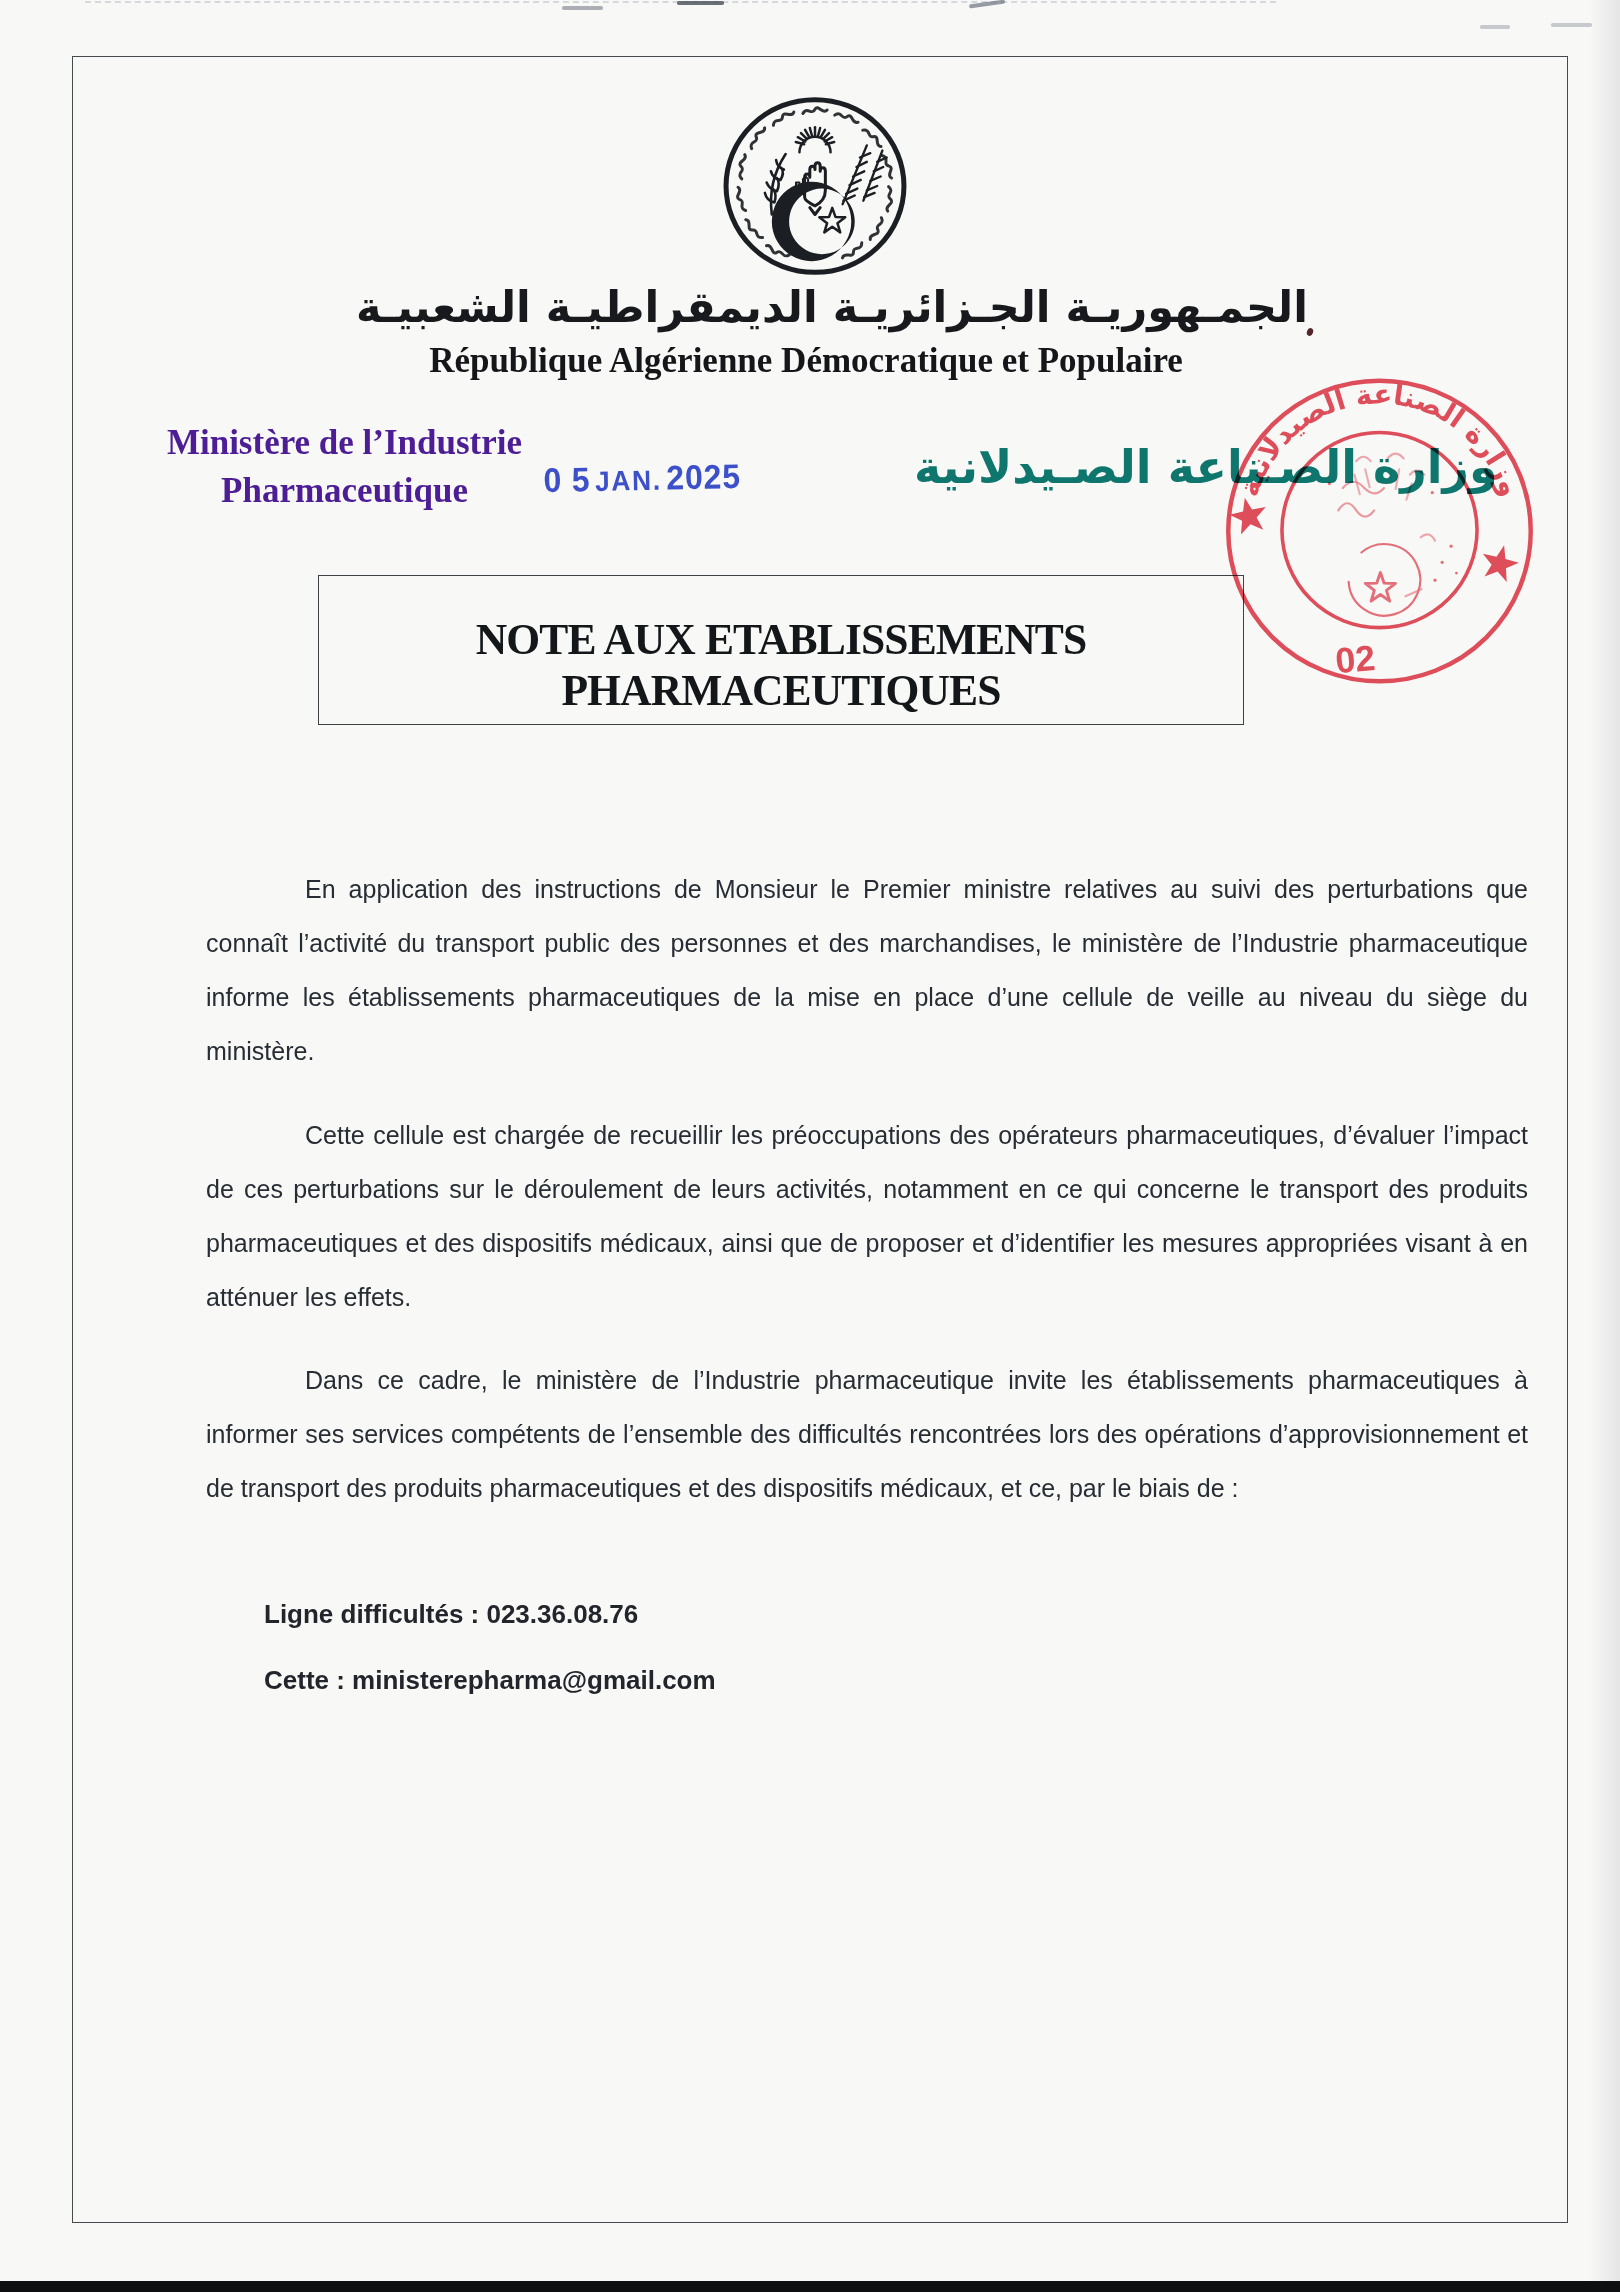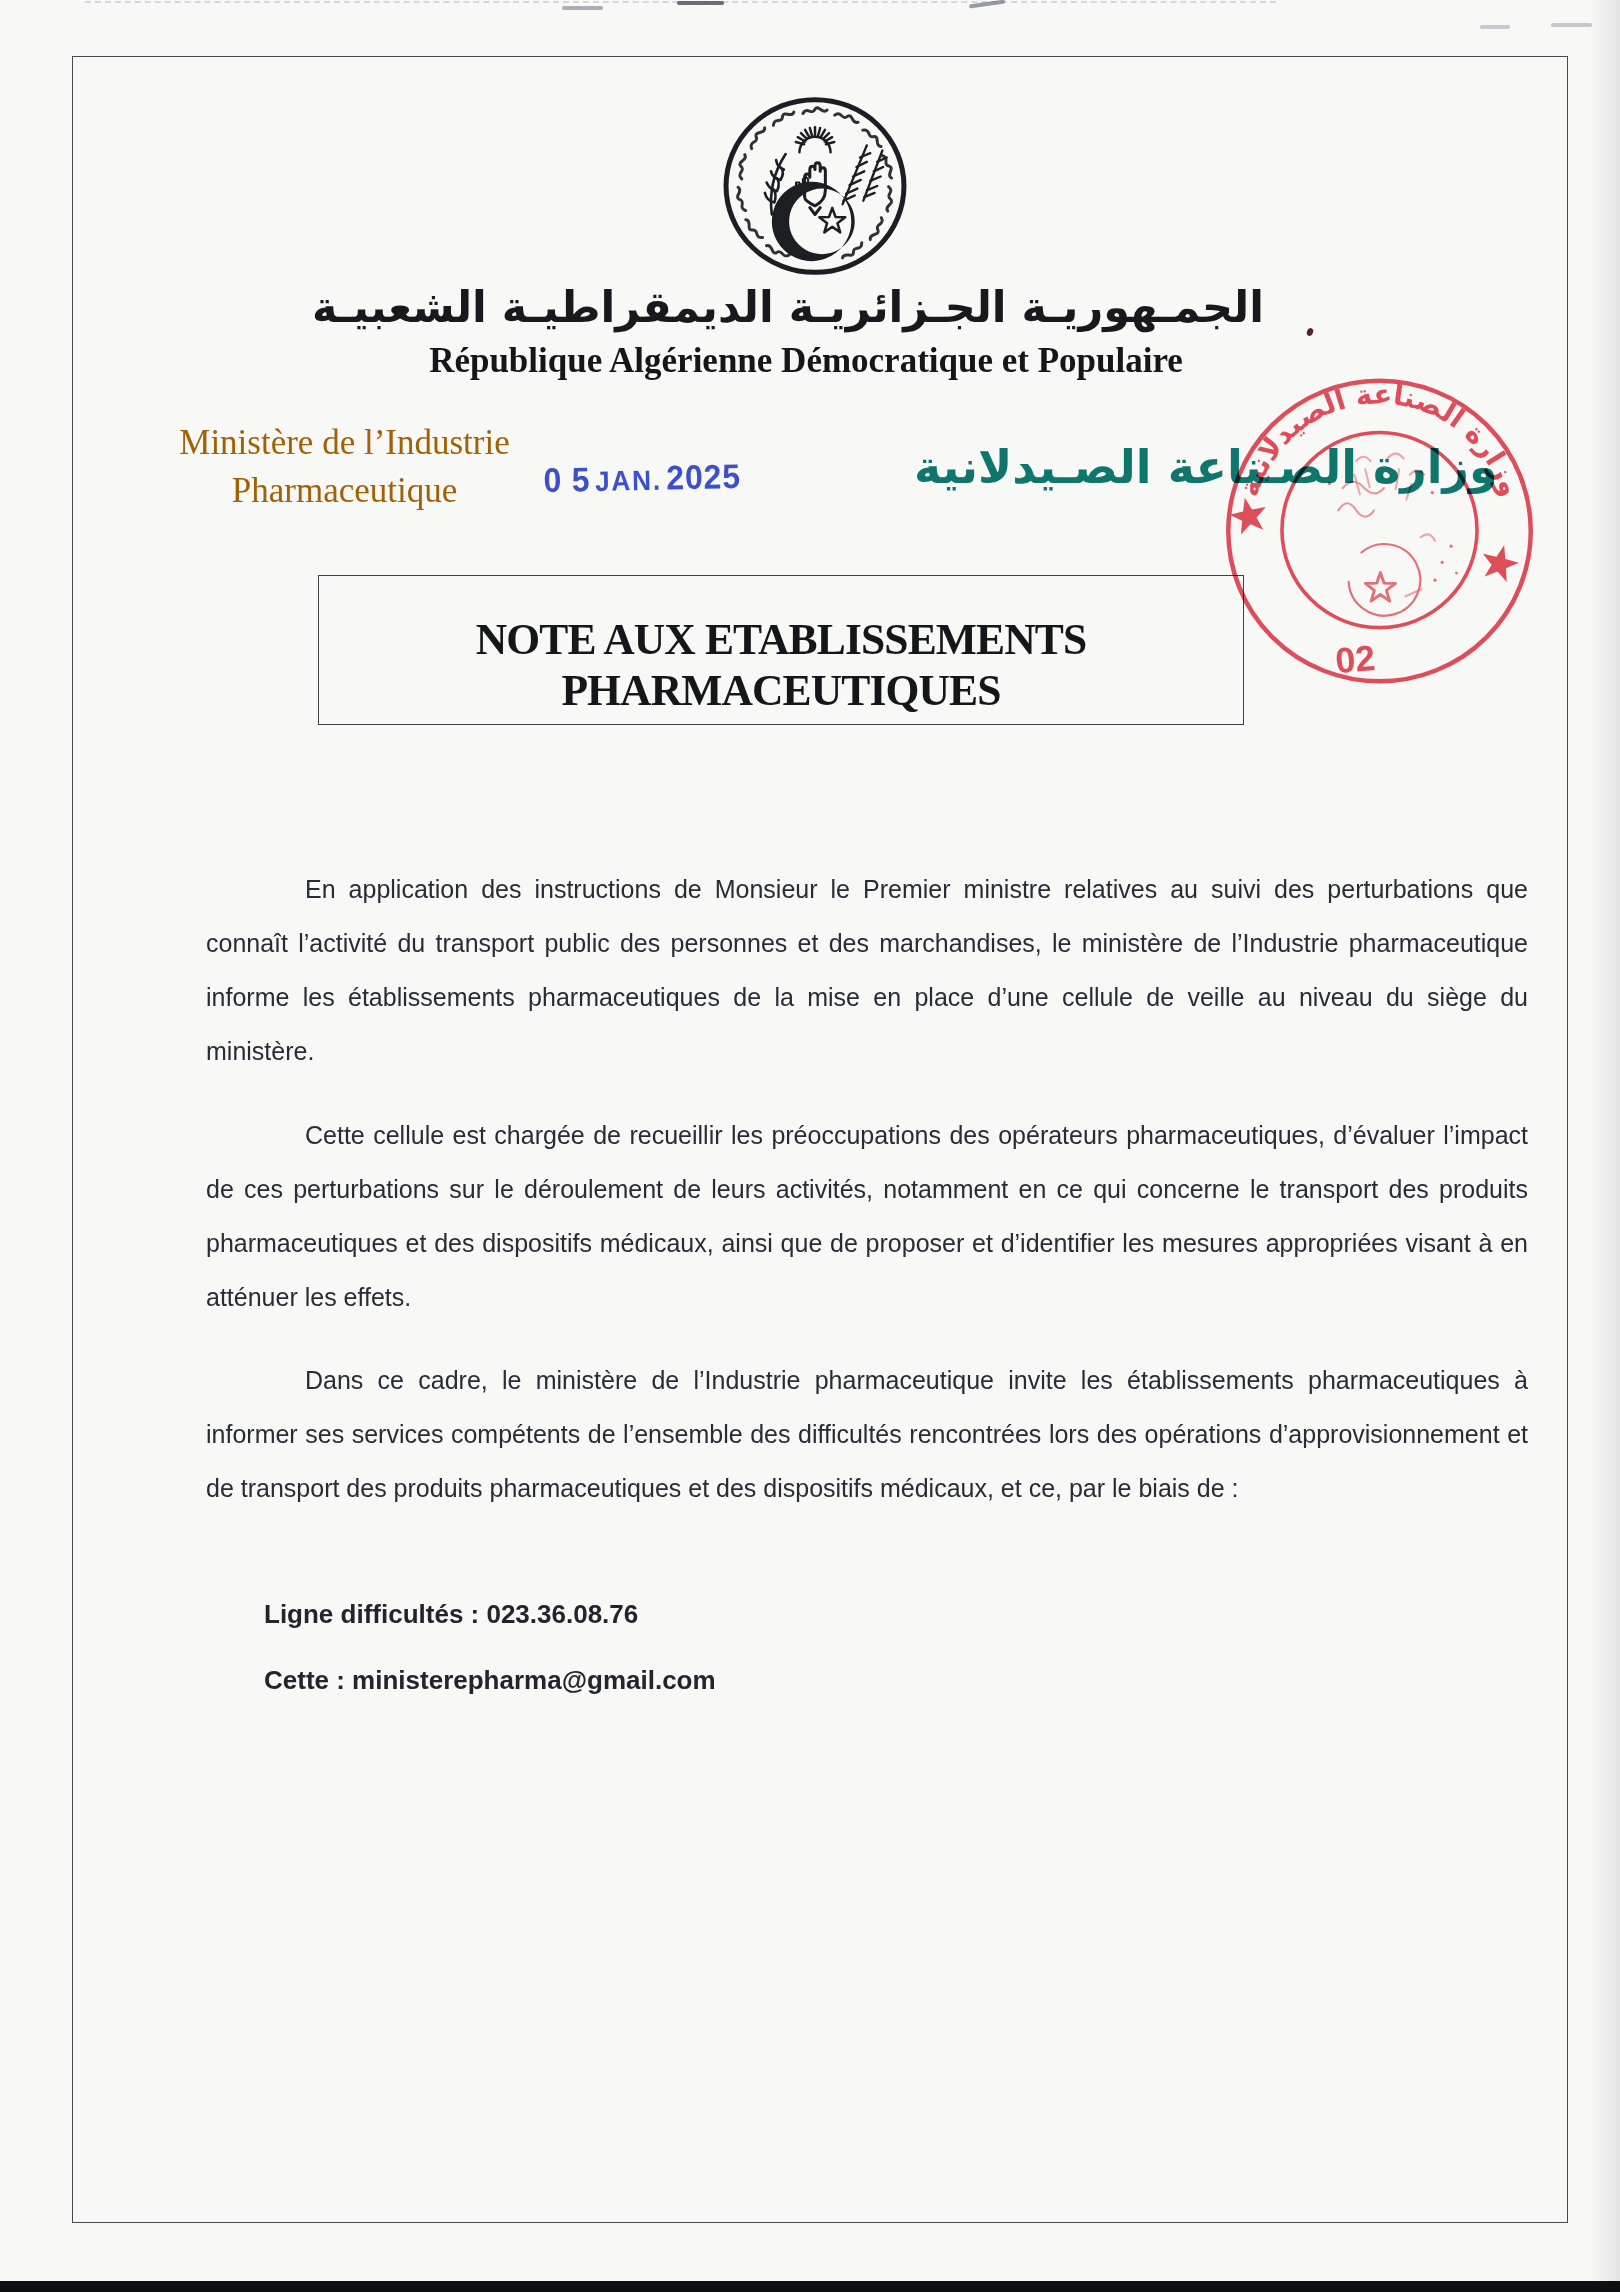"الجمـهوريـة الجـزائريـة الديمقراطيـة" .arabic { margin-left: none -> 44px }
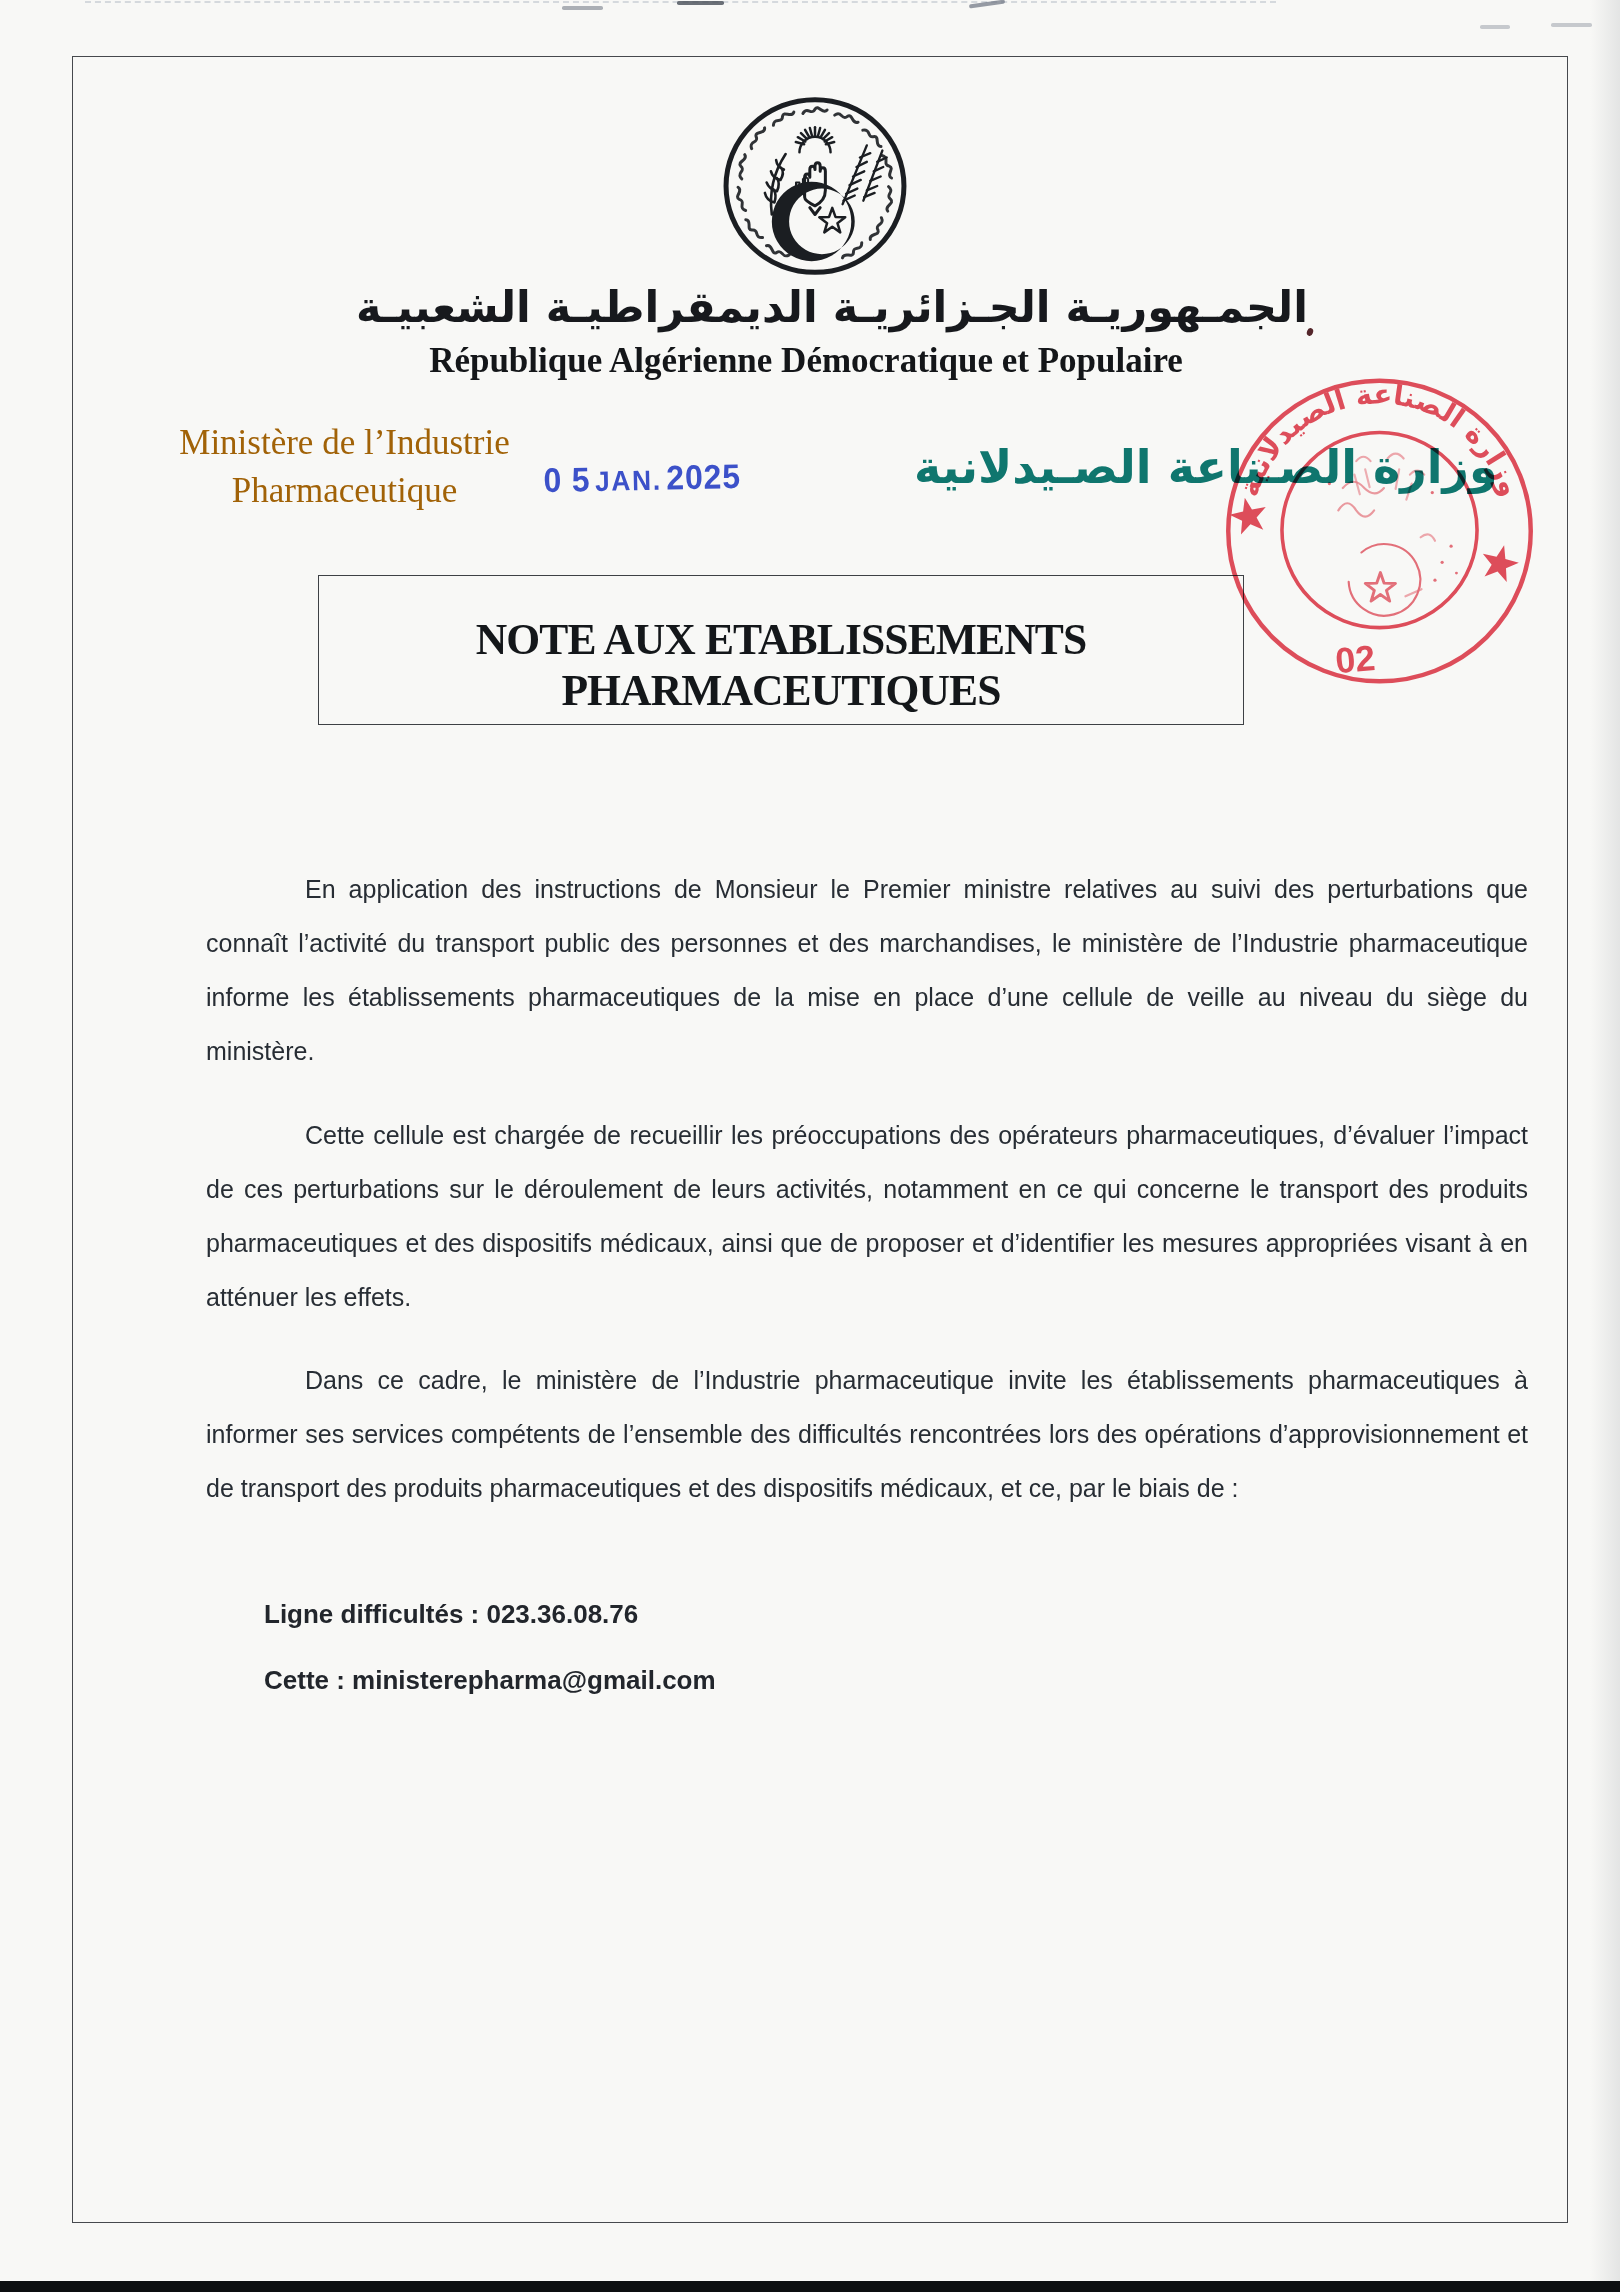"Ministère de l’Industrie" .ministry-block { color: #a16207 -> #4c1d95; font-weight: normal -> bold }
